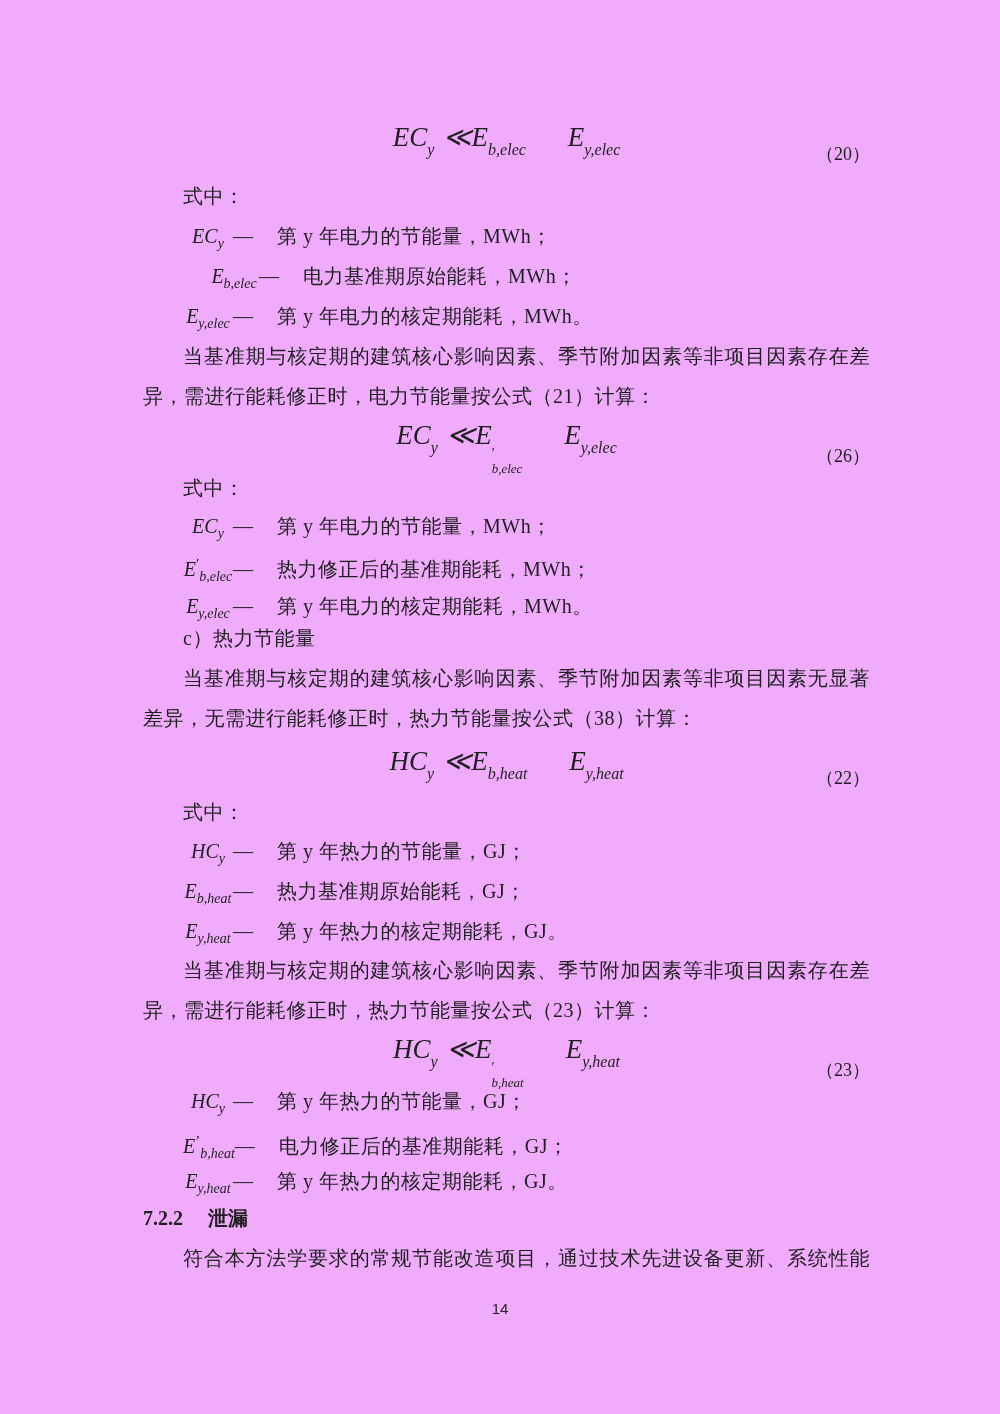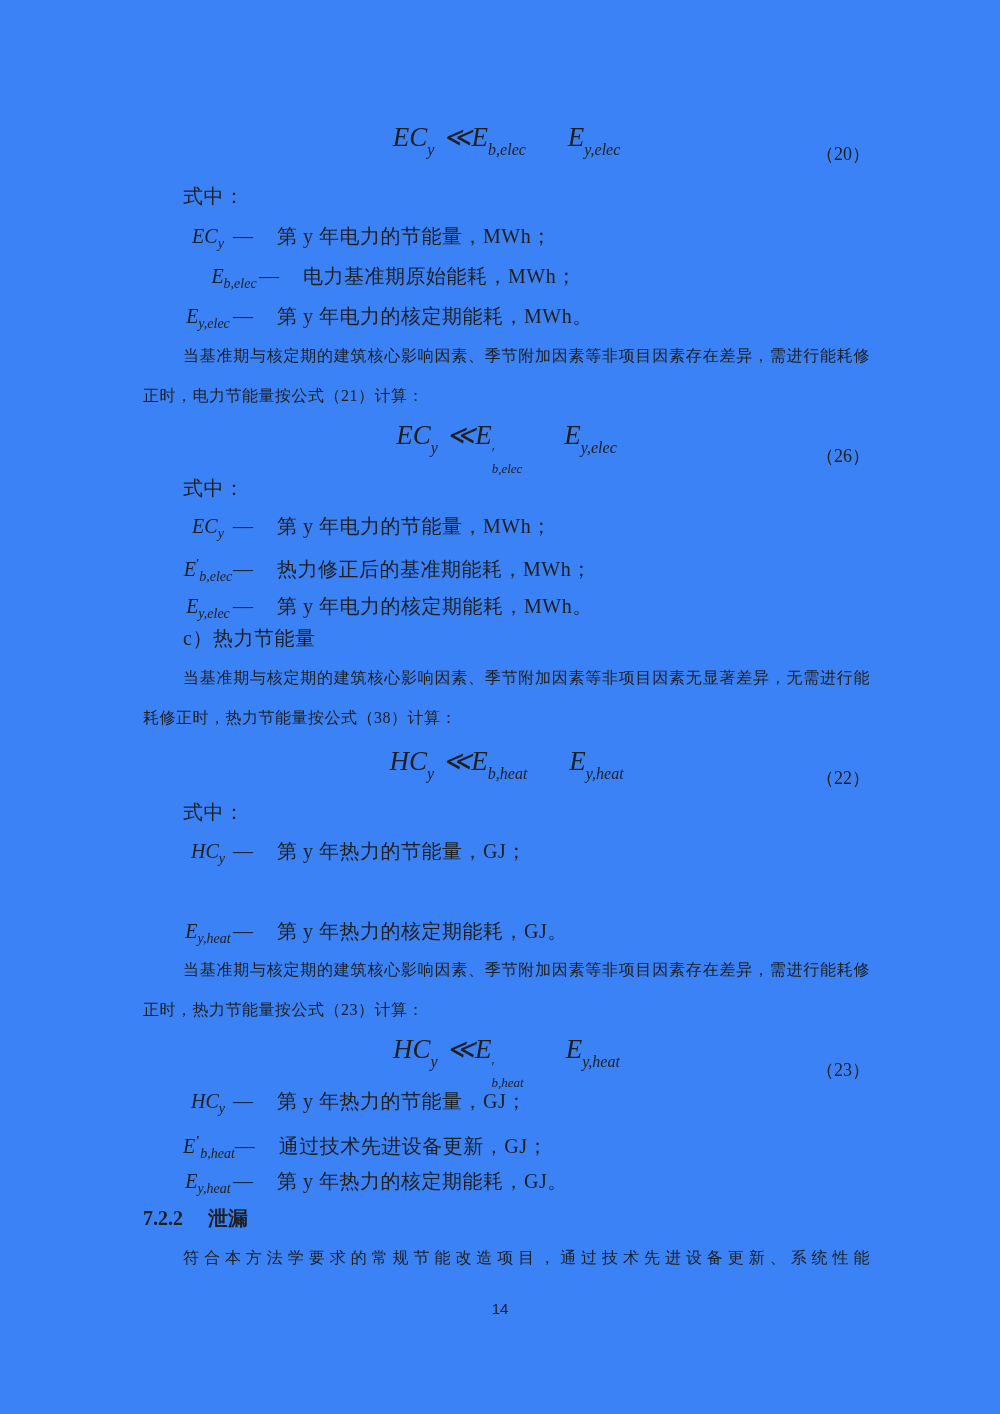"ECy≪Eb,elecEy,elec" .page { background: #3b82f6 -> #f0abfc }
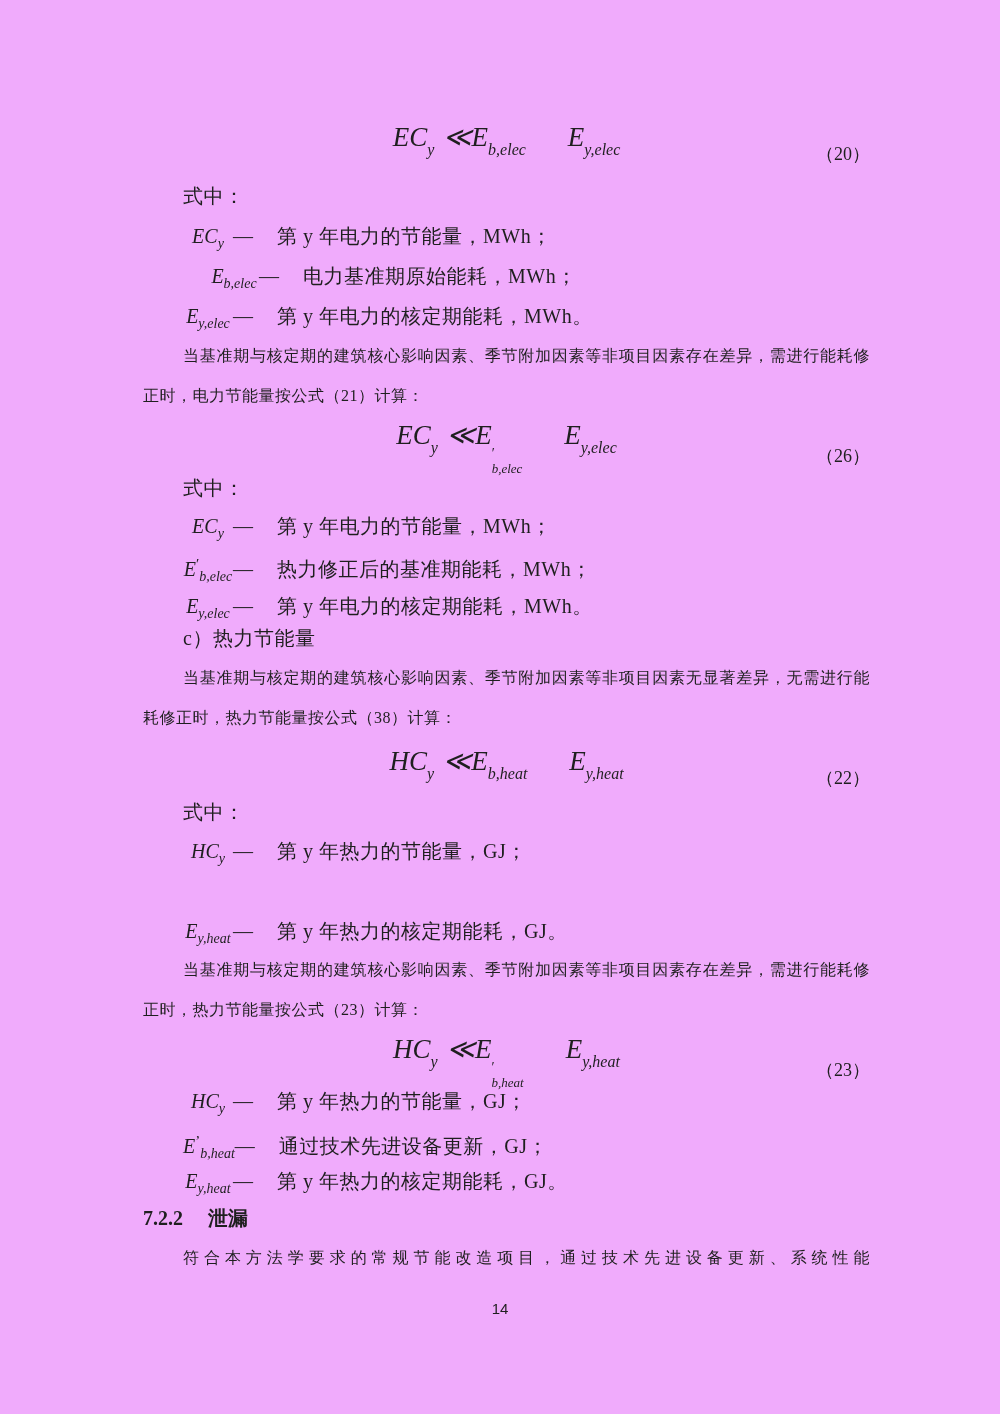"当基准期与核定期的建筑核心影响因素、季节附加因素等非项目因素存在差异，需进行能耗" .para { font-size: 16px -> 20px }
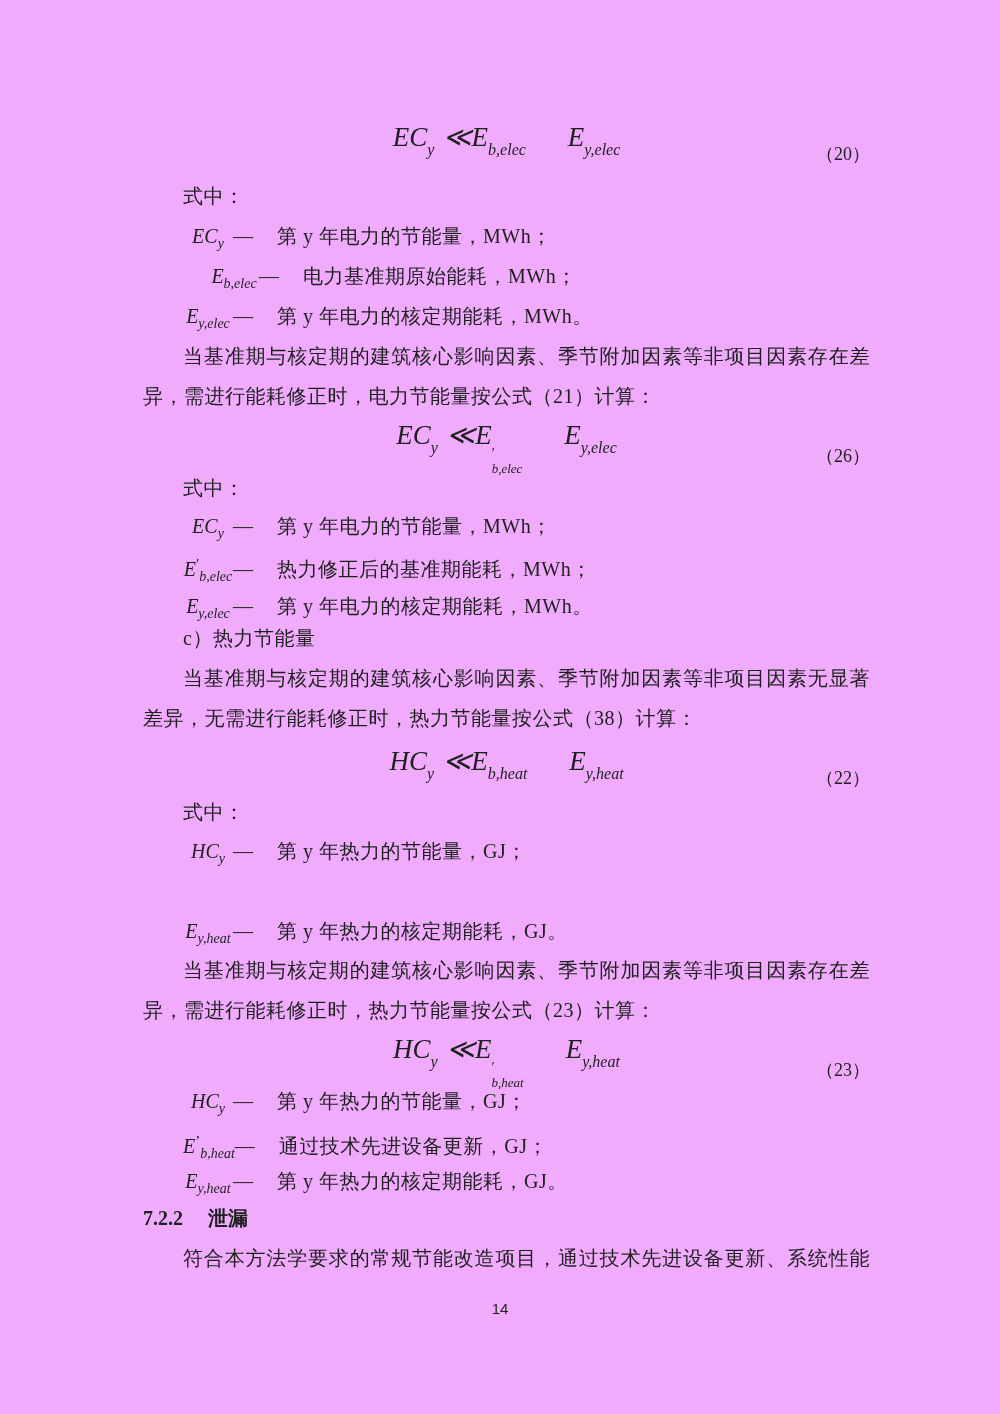"Eb,heat— 热力基准期原始能耗，GJ；" div.def { html: none -> <div> <span><span>E</span><sub>b,heat</sub></span><span>—</span><span>热力基准期原始能耗，GJ；</span> </div> }
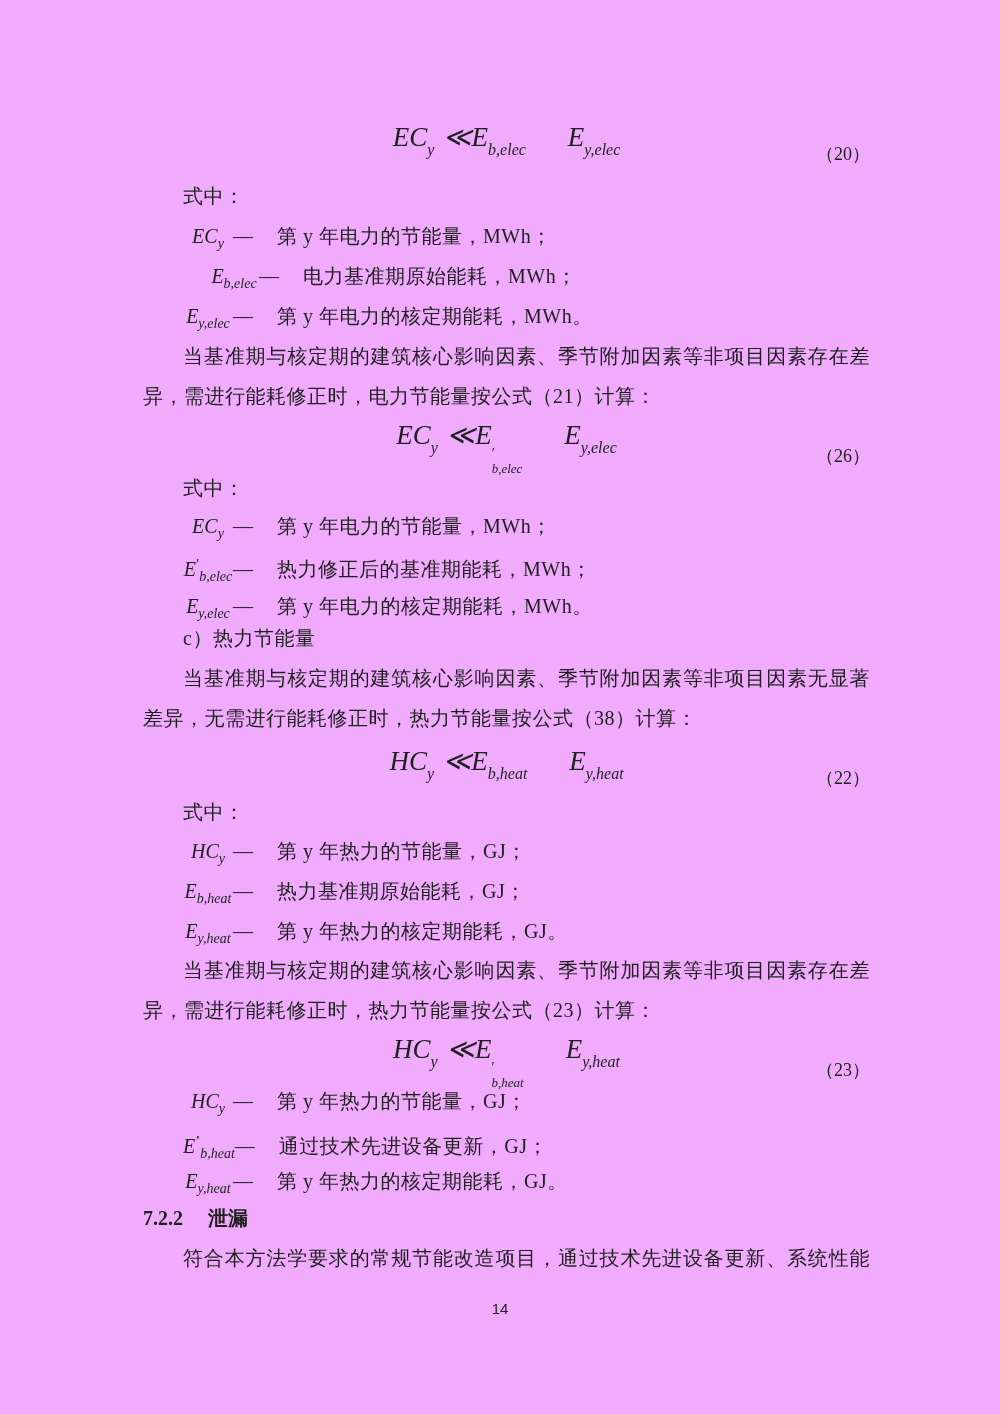"通过技术先进设备更新，GJ；" span.ddesc { text: 通过技术先进设备更新 -> 电力修正后的基准期能耗 }
